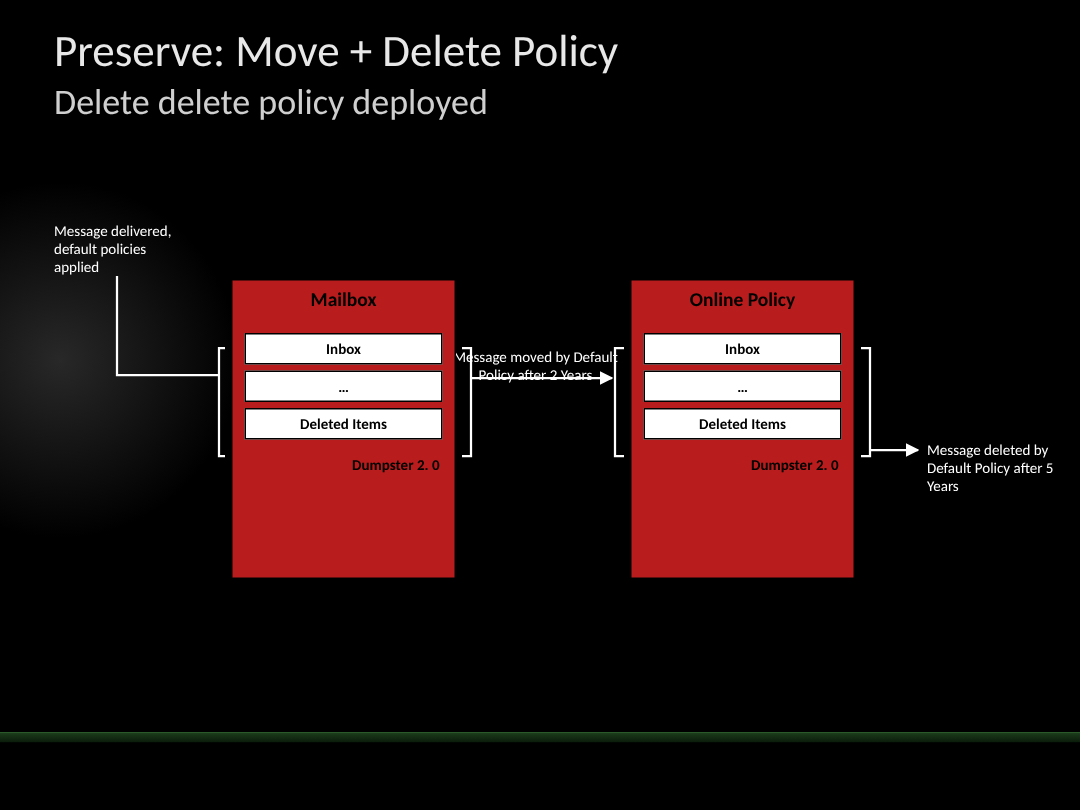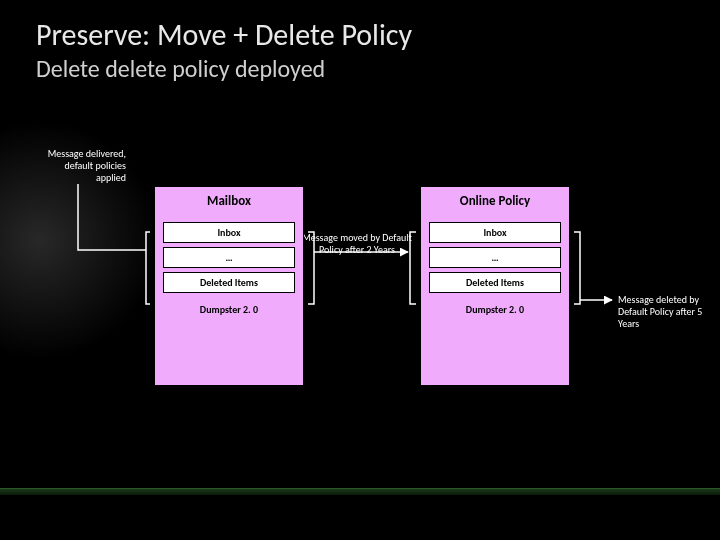"Message delivered, default policies" .note-left { text-align: right -> none }
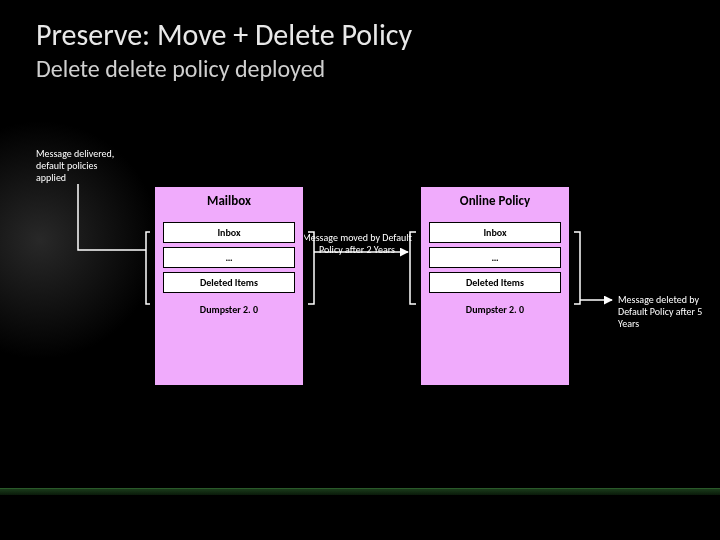"Mailbox" .panel { background: #f0abfc -> #b91c1c }
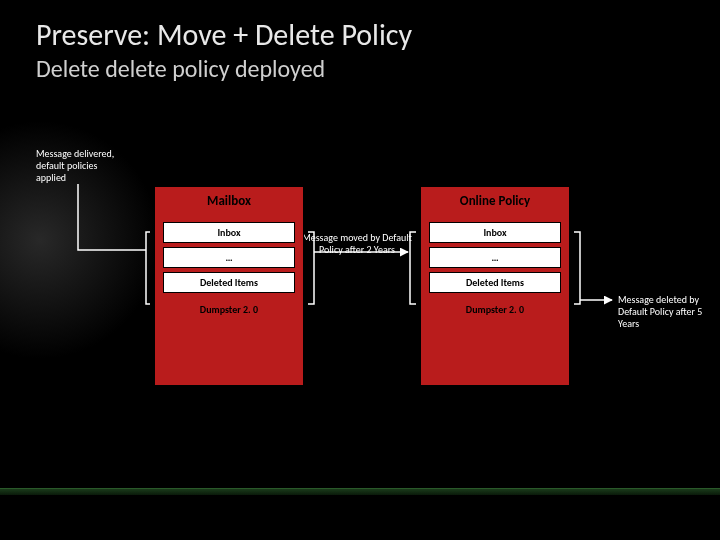"Dumpster 2. 0" .dumpster { text-align: center -> right }
